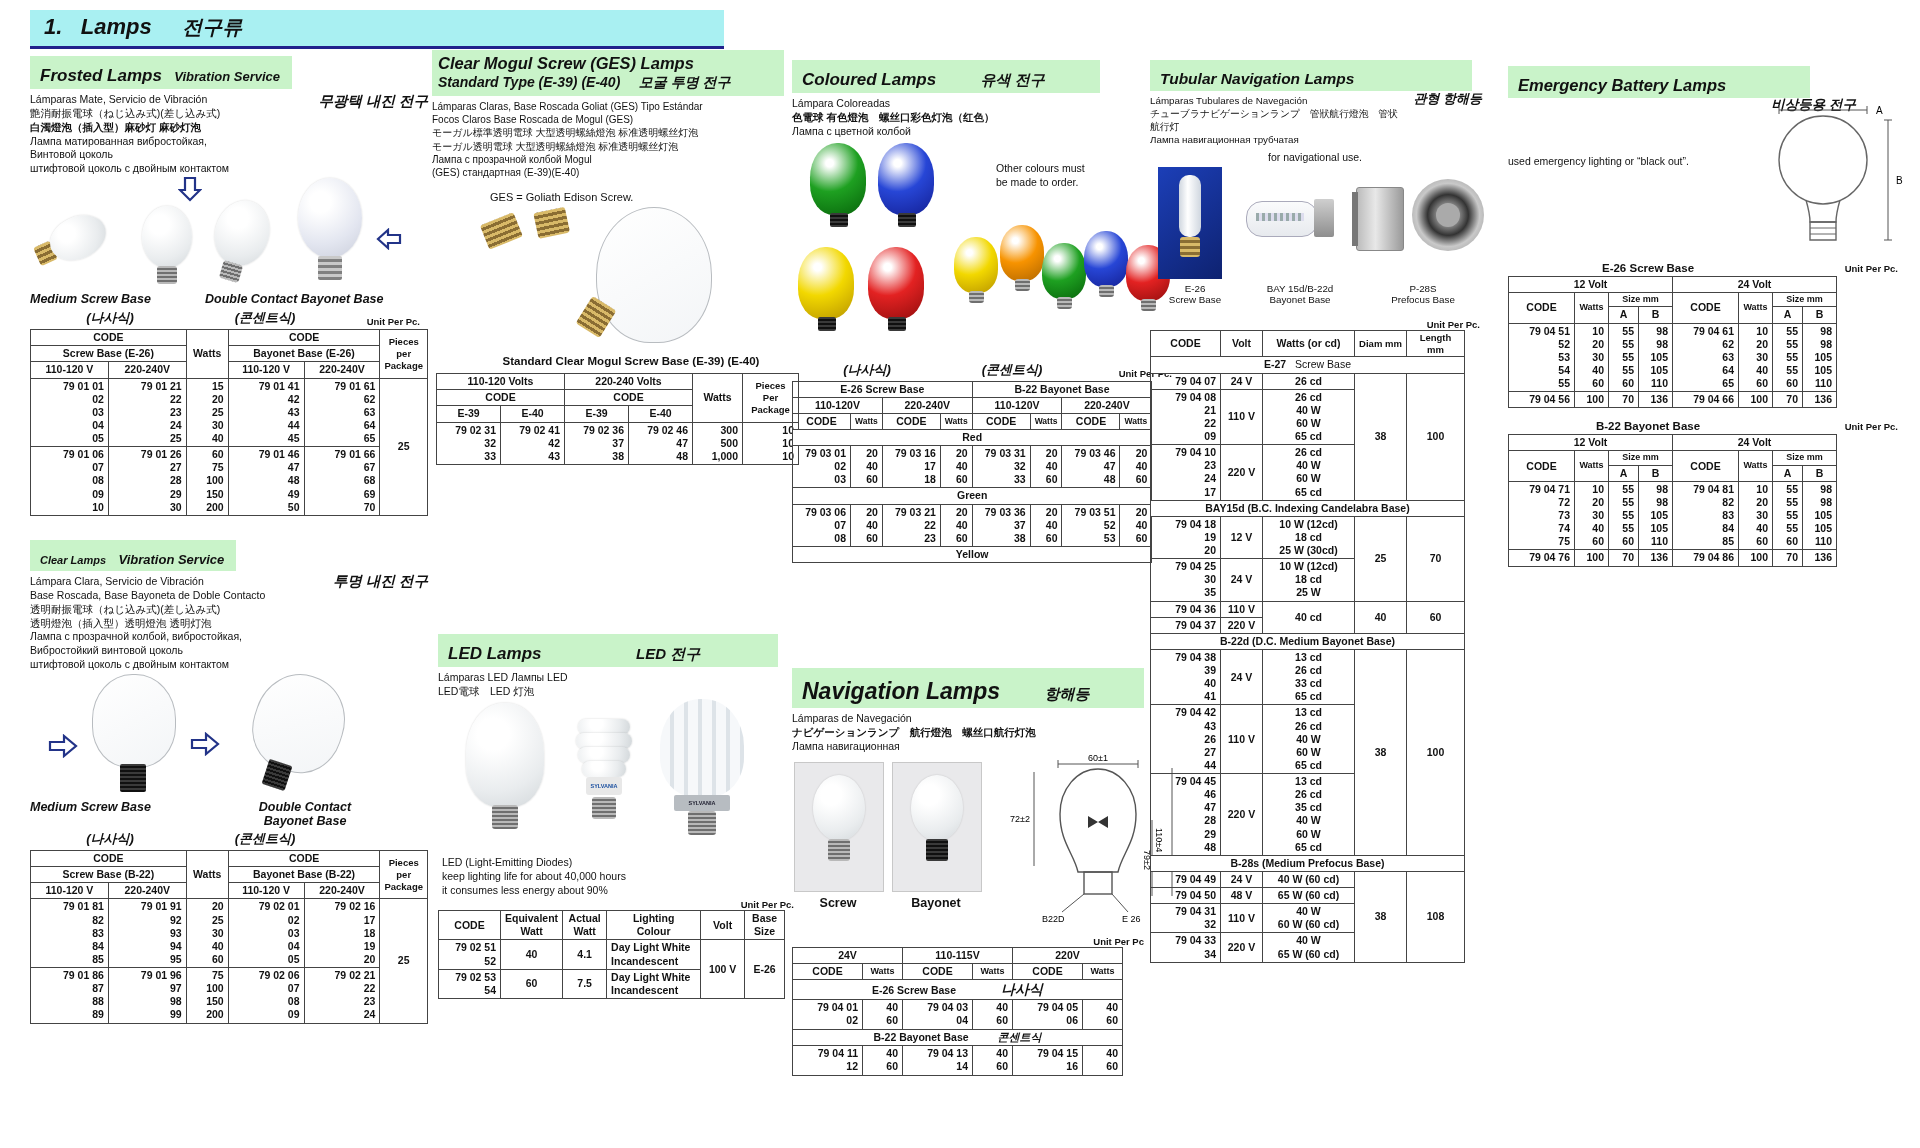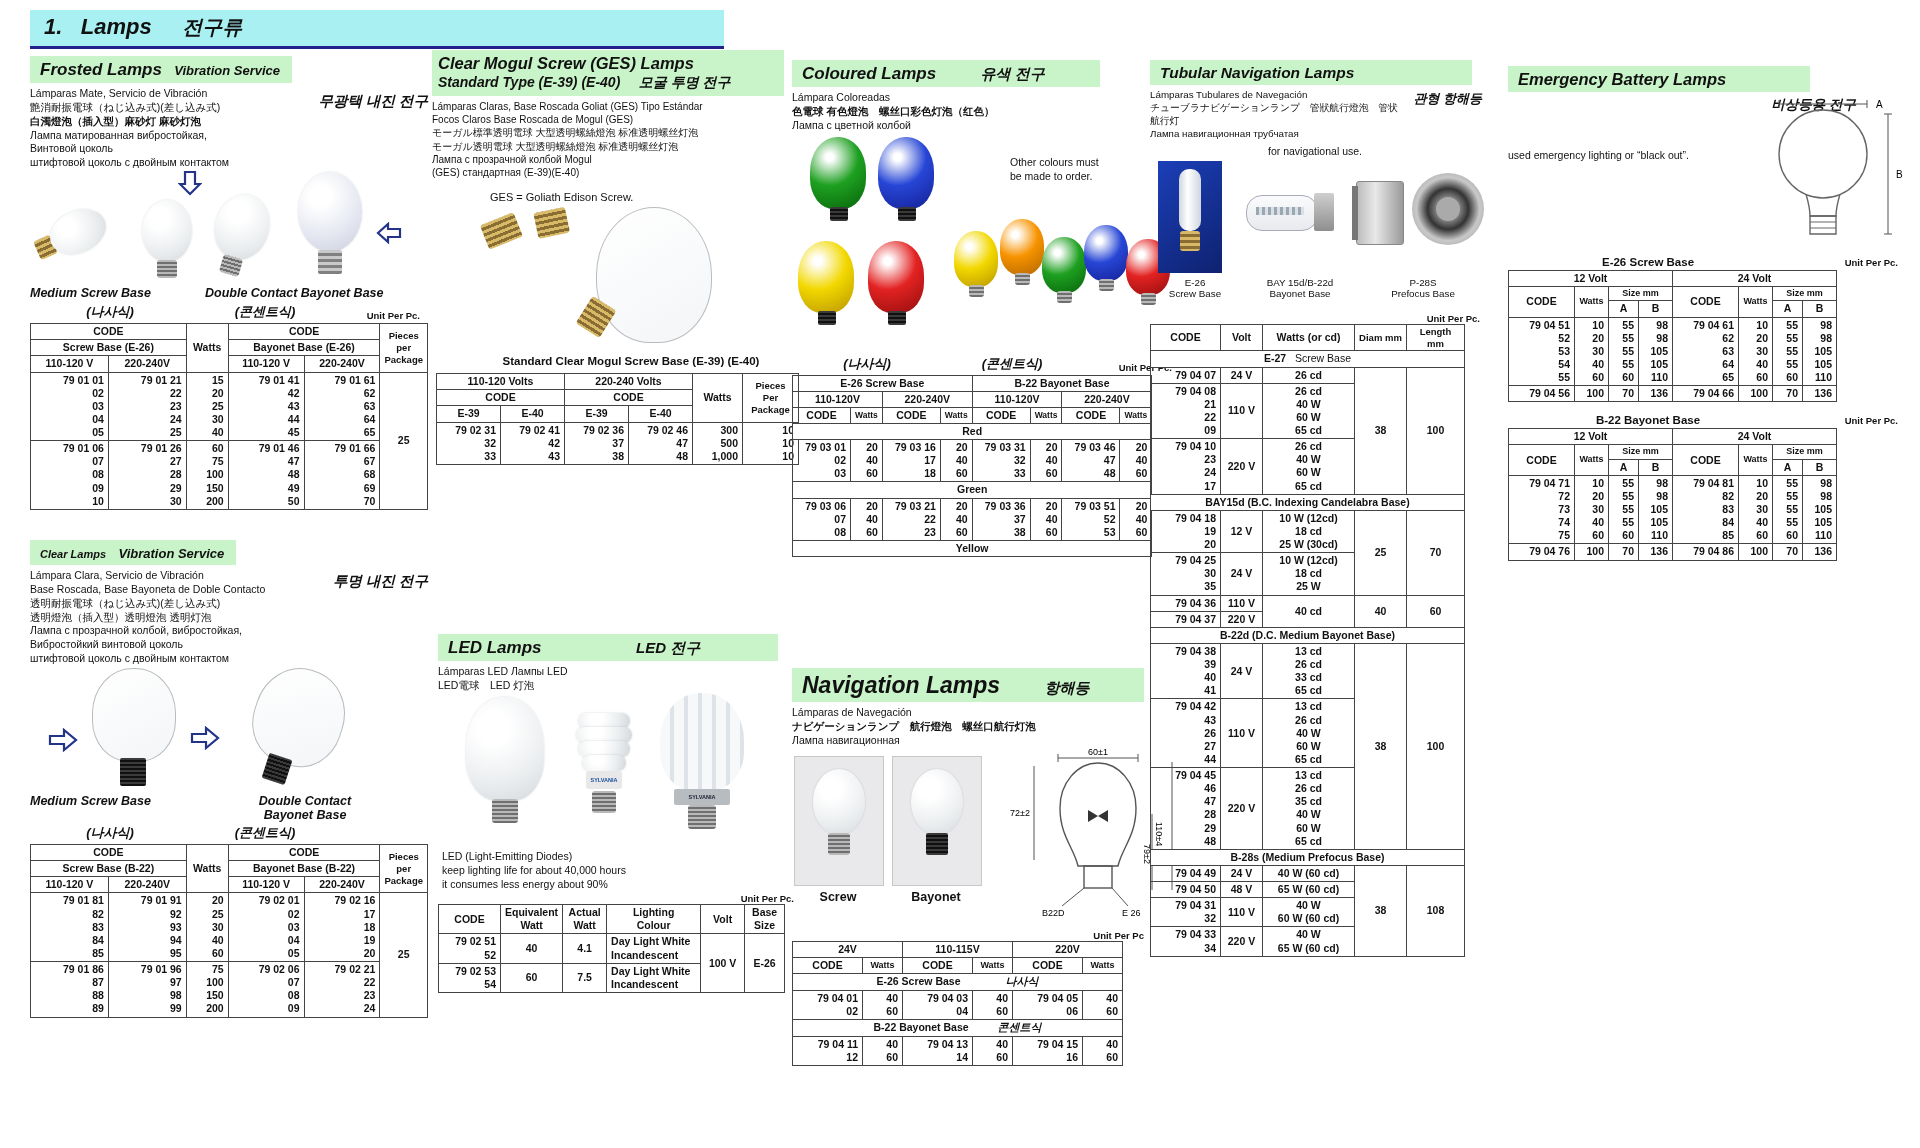"Frosted Lamps Vibration Service" .bar { padding: 4px 12px 3px 10px -> 10px 12px 3px 10px }
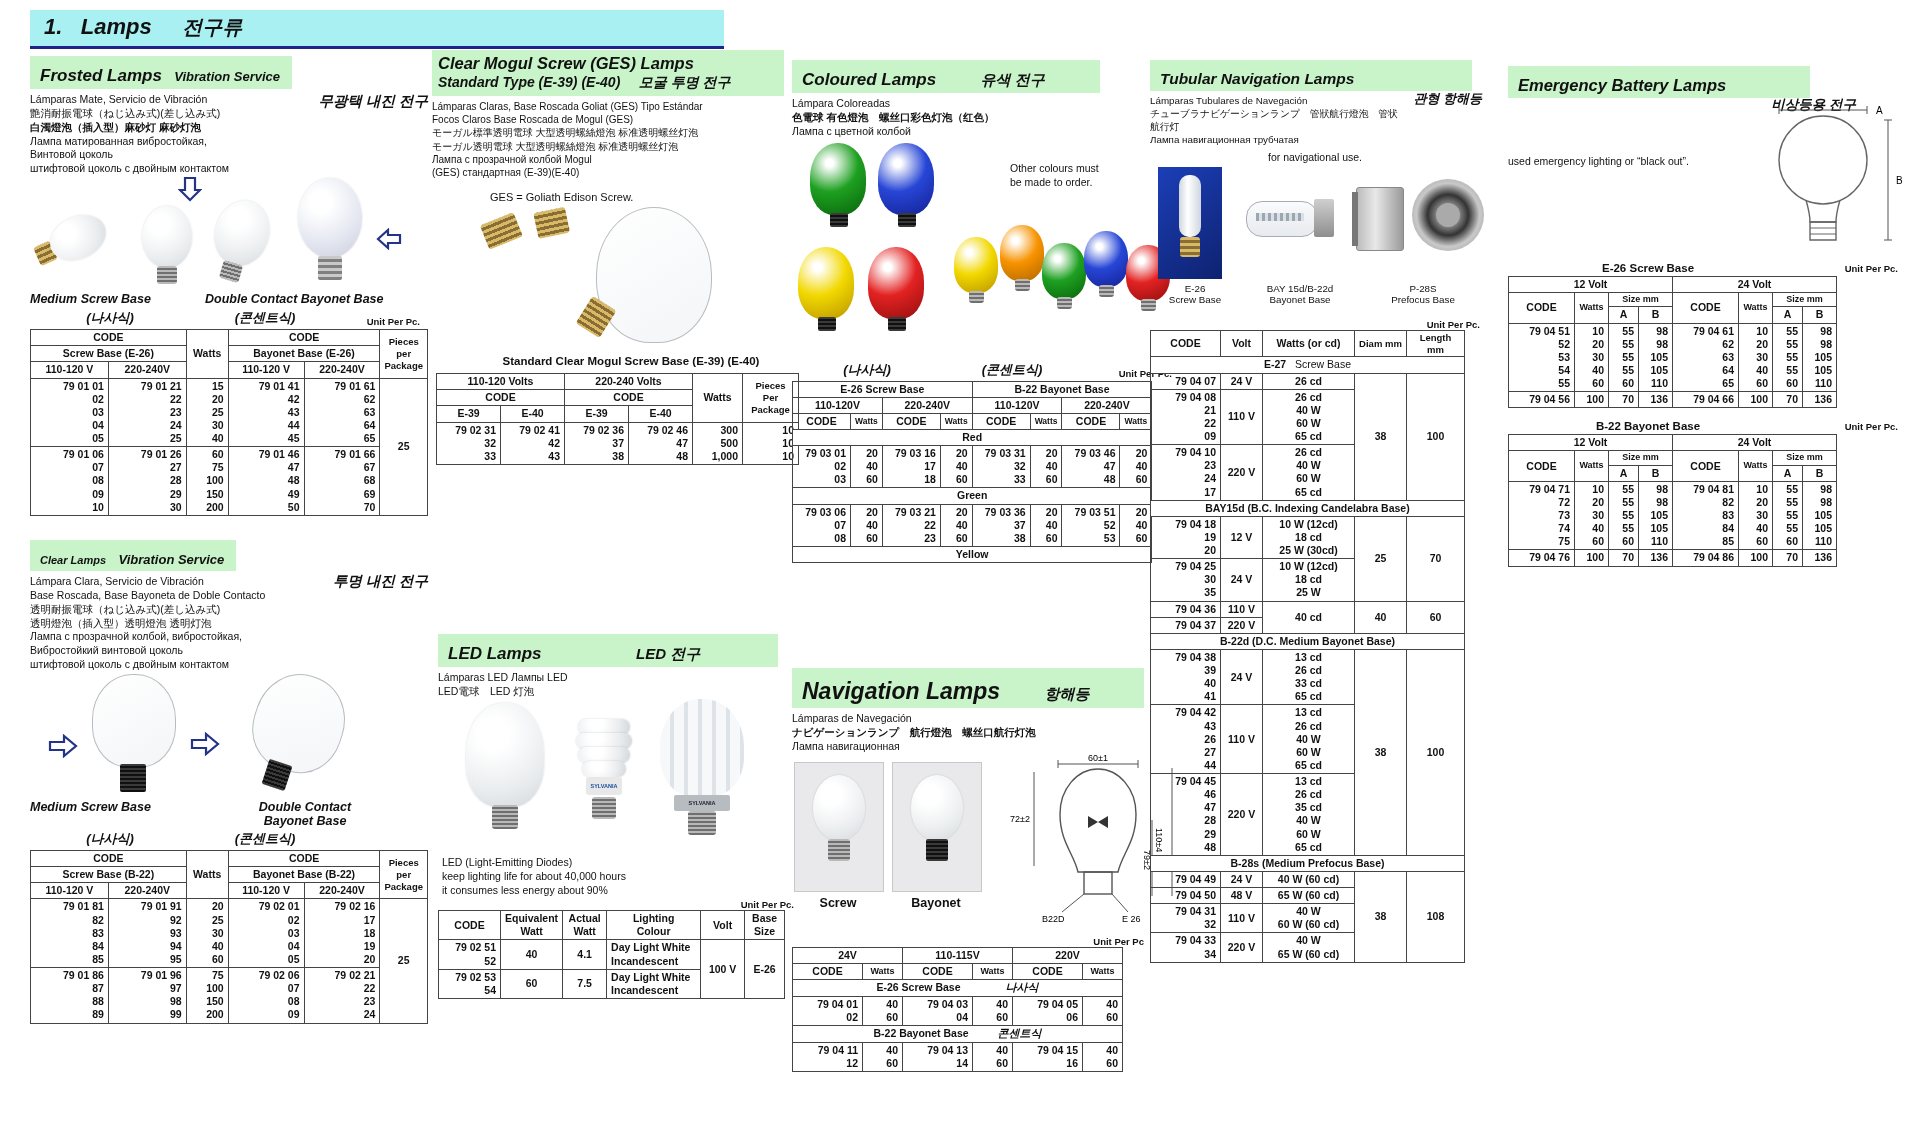"Other colours must" div.note { left: 218px -> 204px }
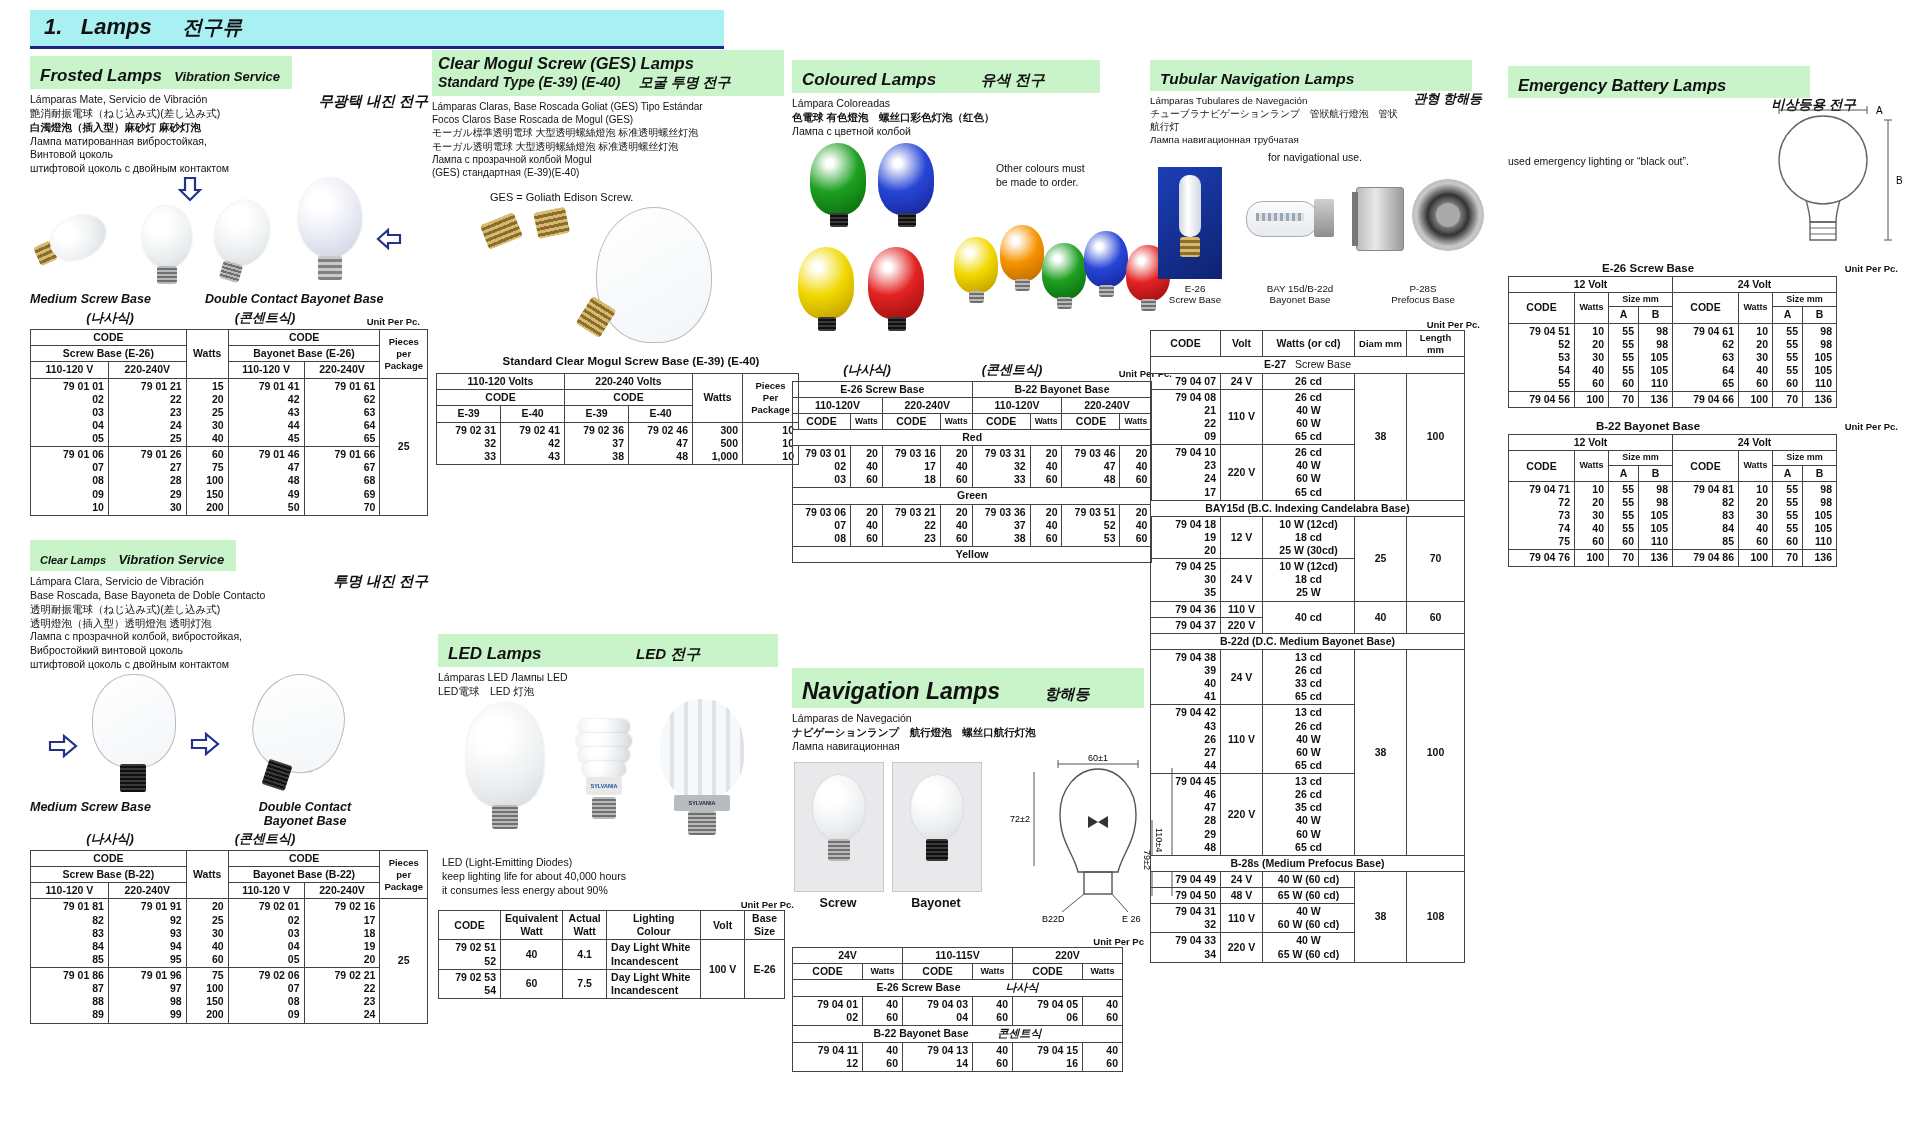"나사식" span.krlab { font-size: 11px -> 14px }
